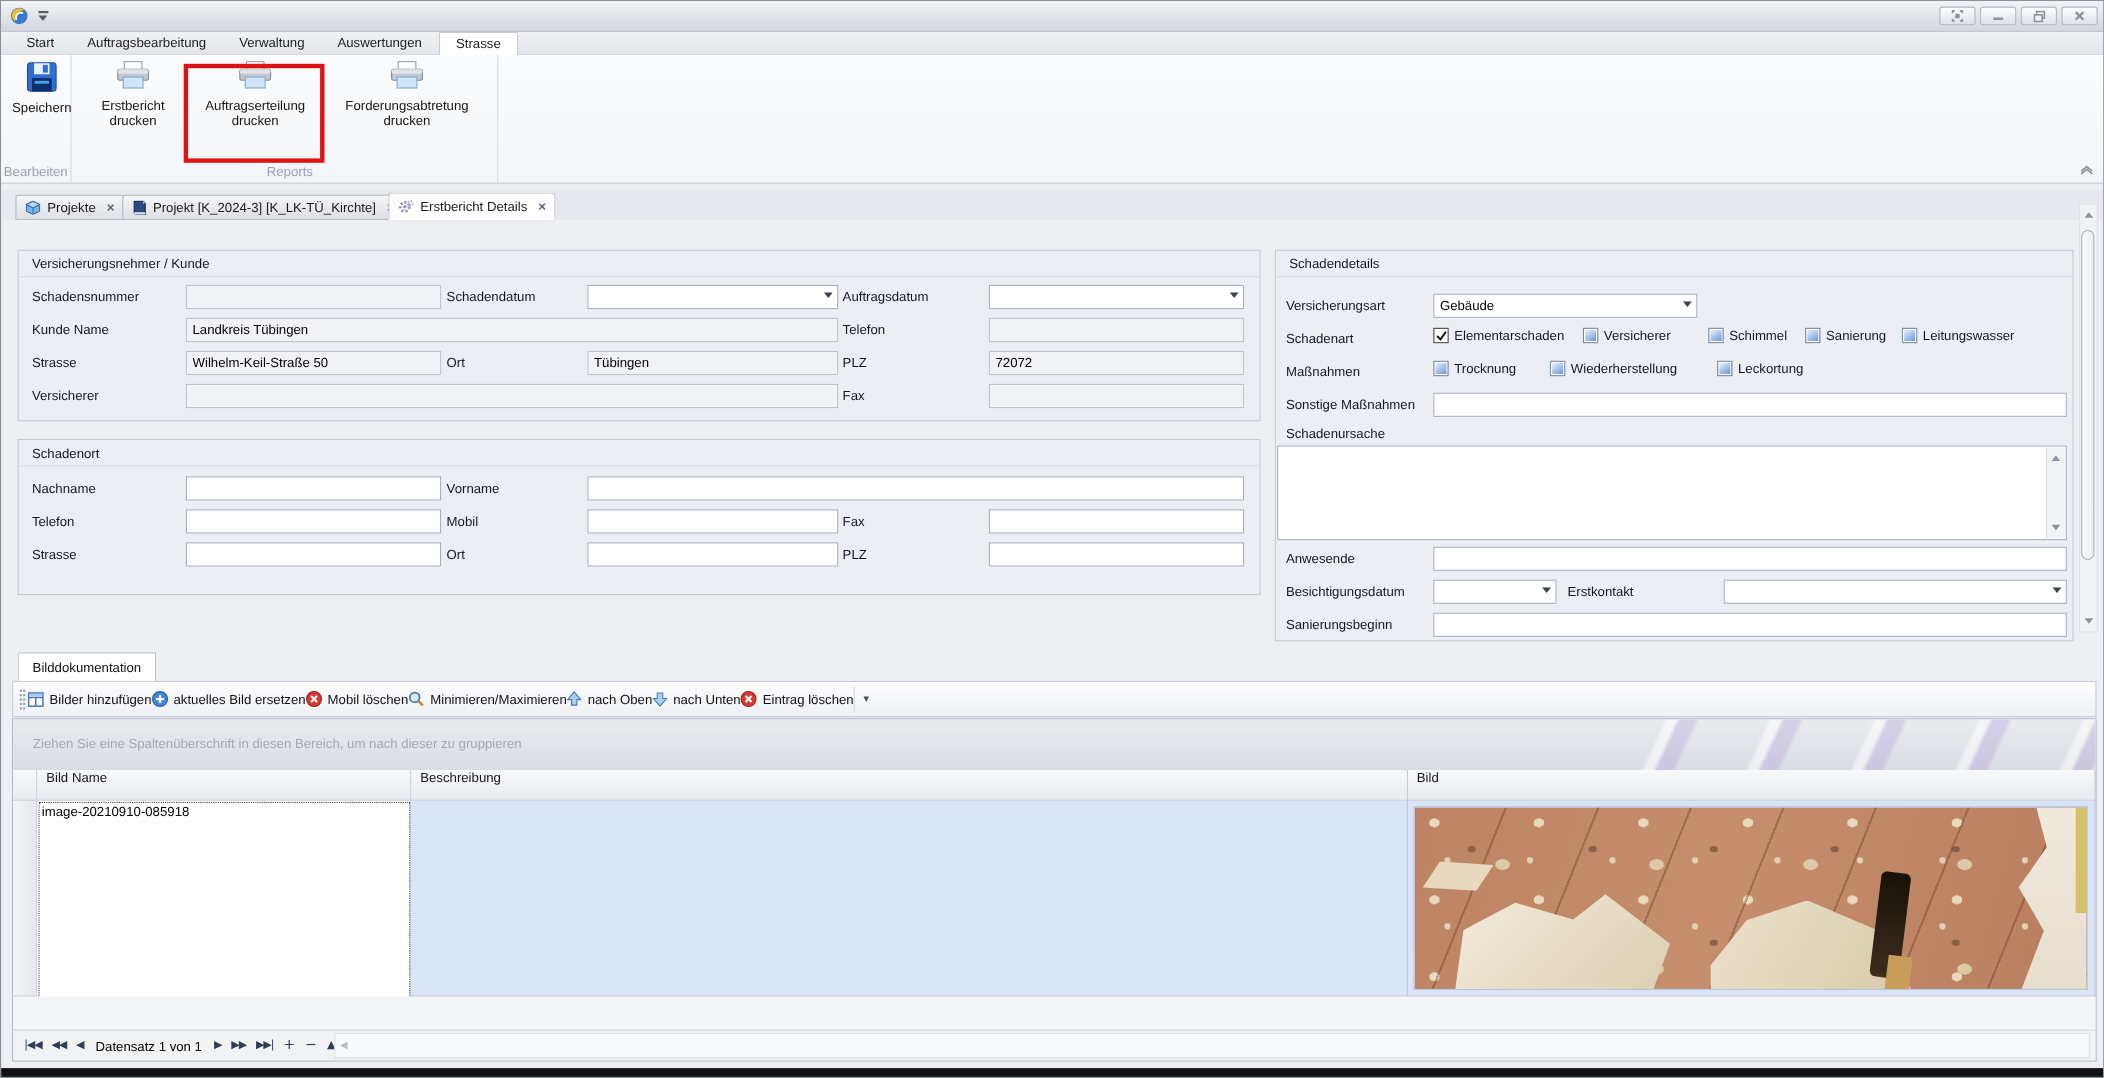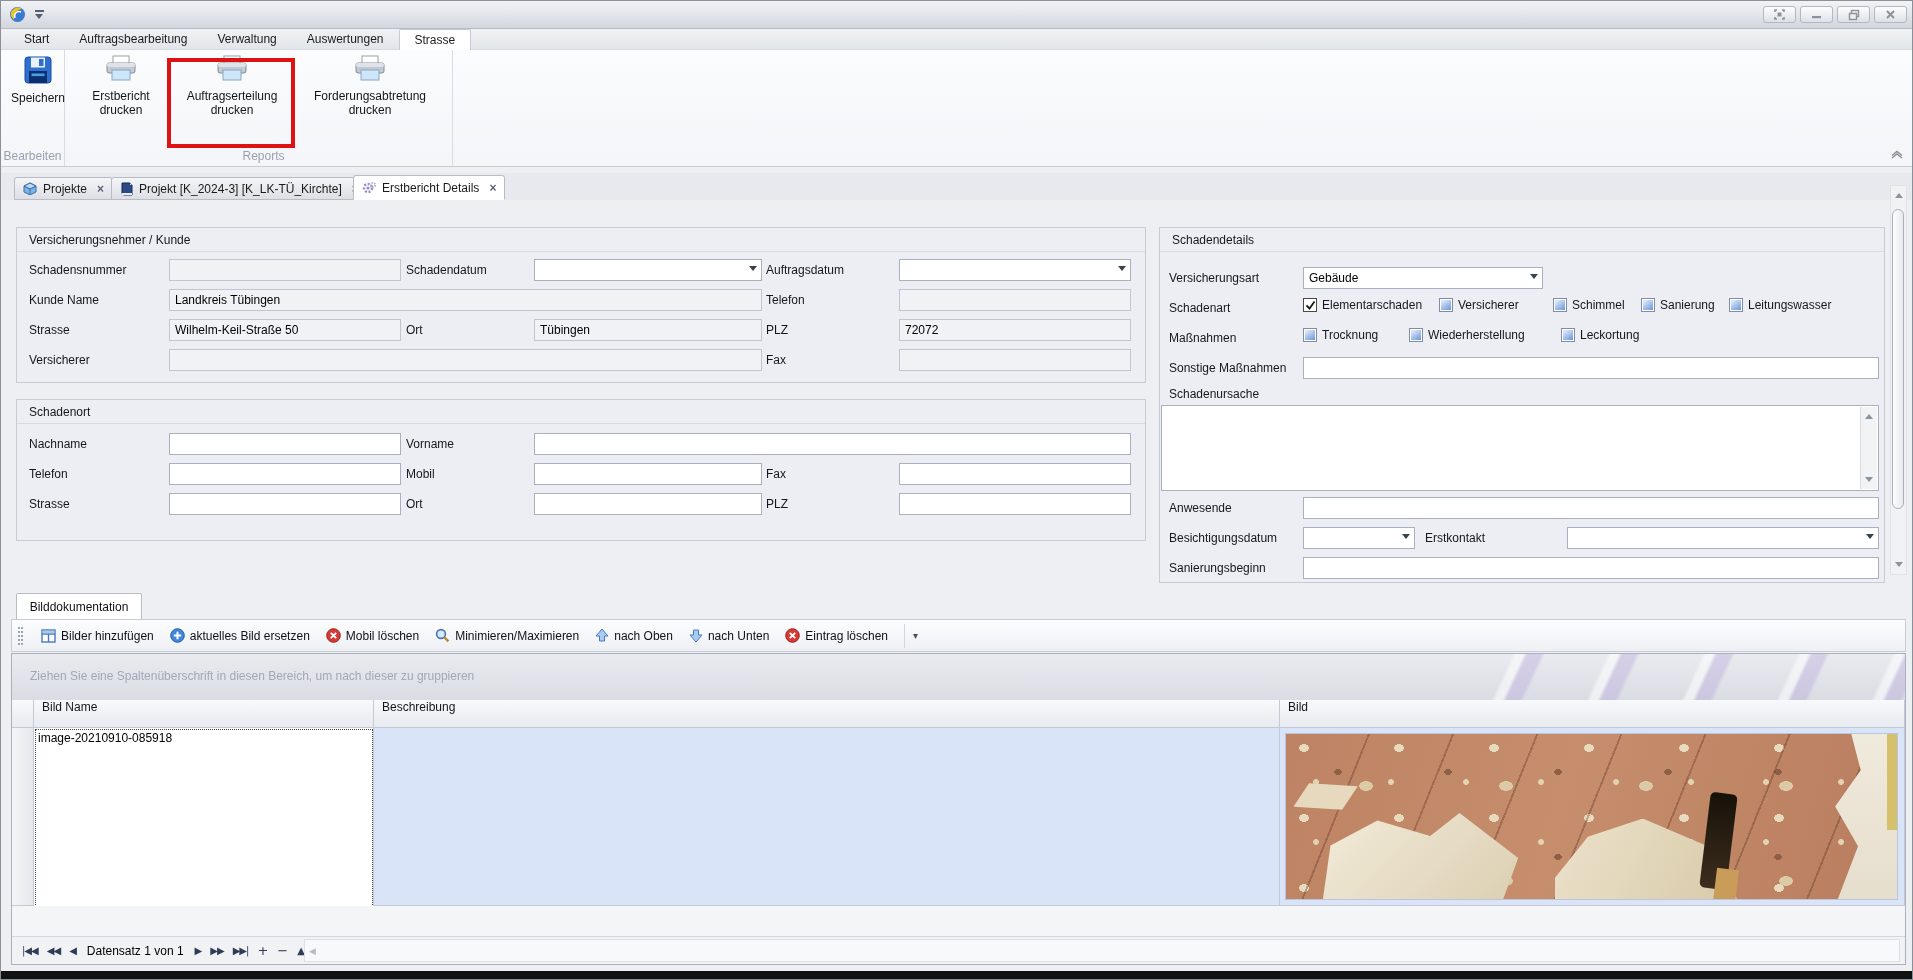"Bilder hinzufügen" .toolbar { gap: 16px -> 0 }
